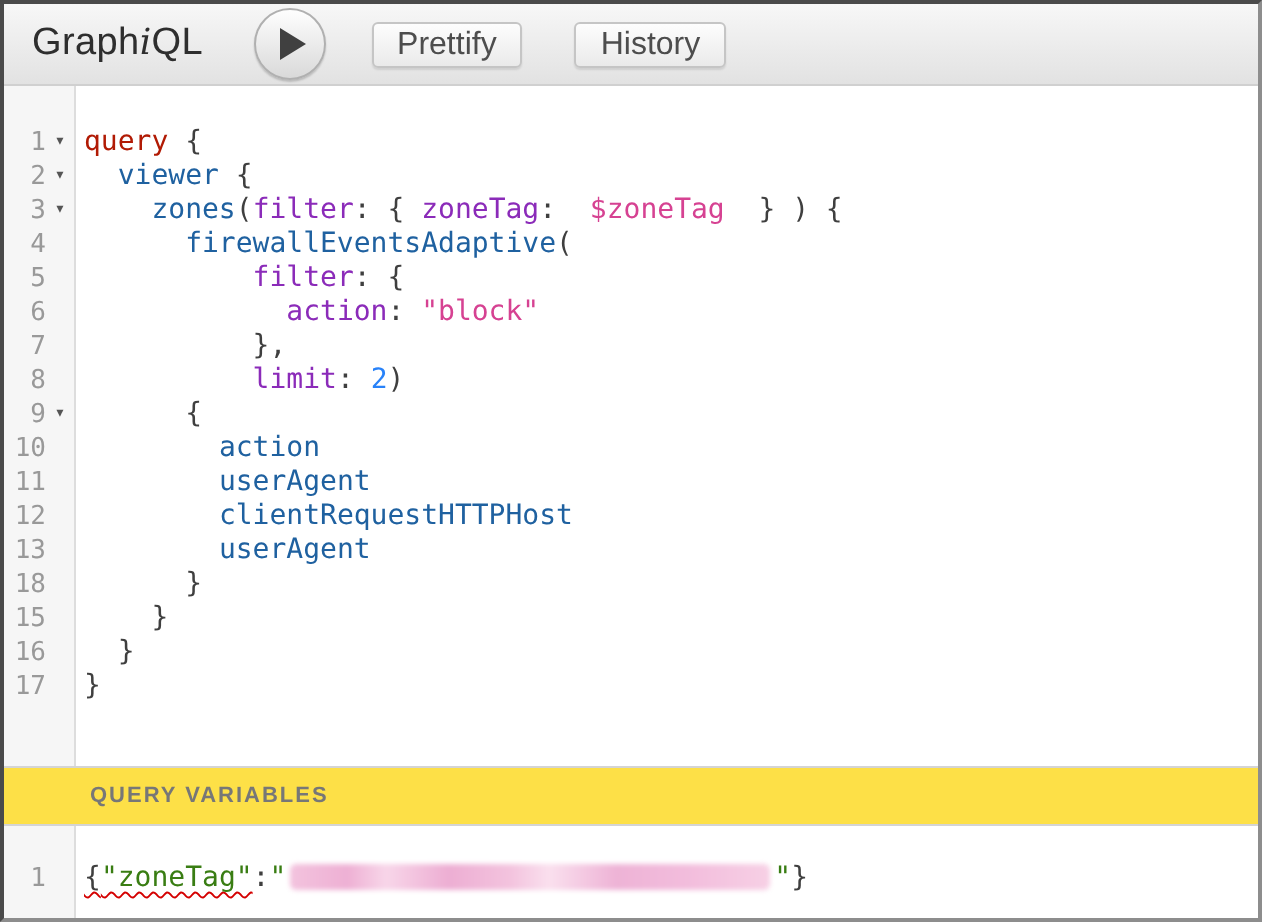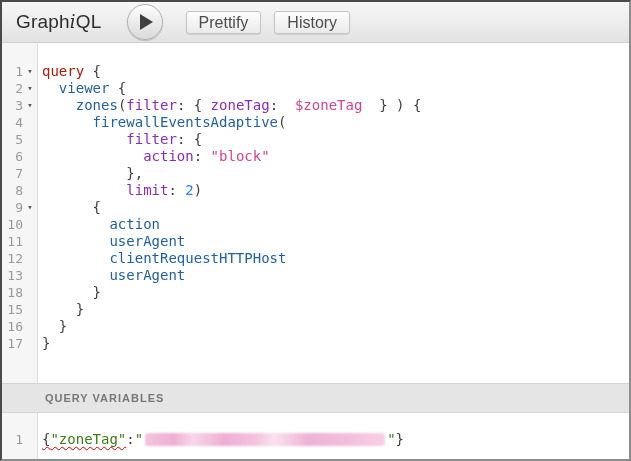"History" .tbtn.history { margin-left: 13px -> 26px }
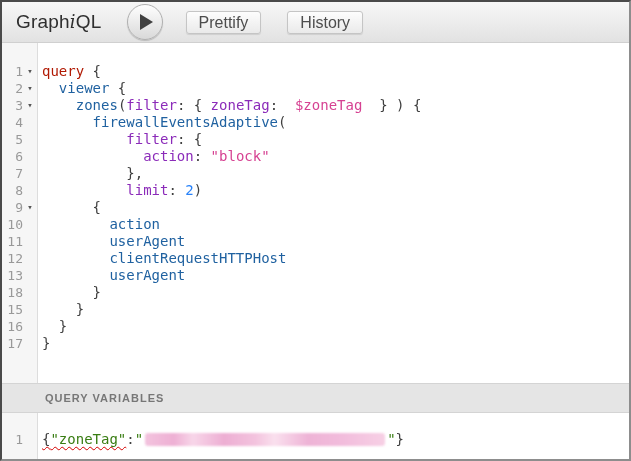"QUERY VARIABLES" .var-title { background: #e5e5e5 -> #fde047 }
